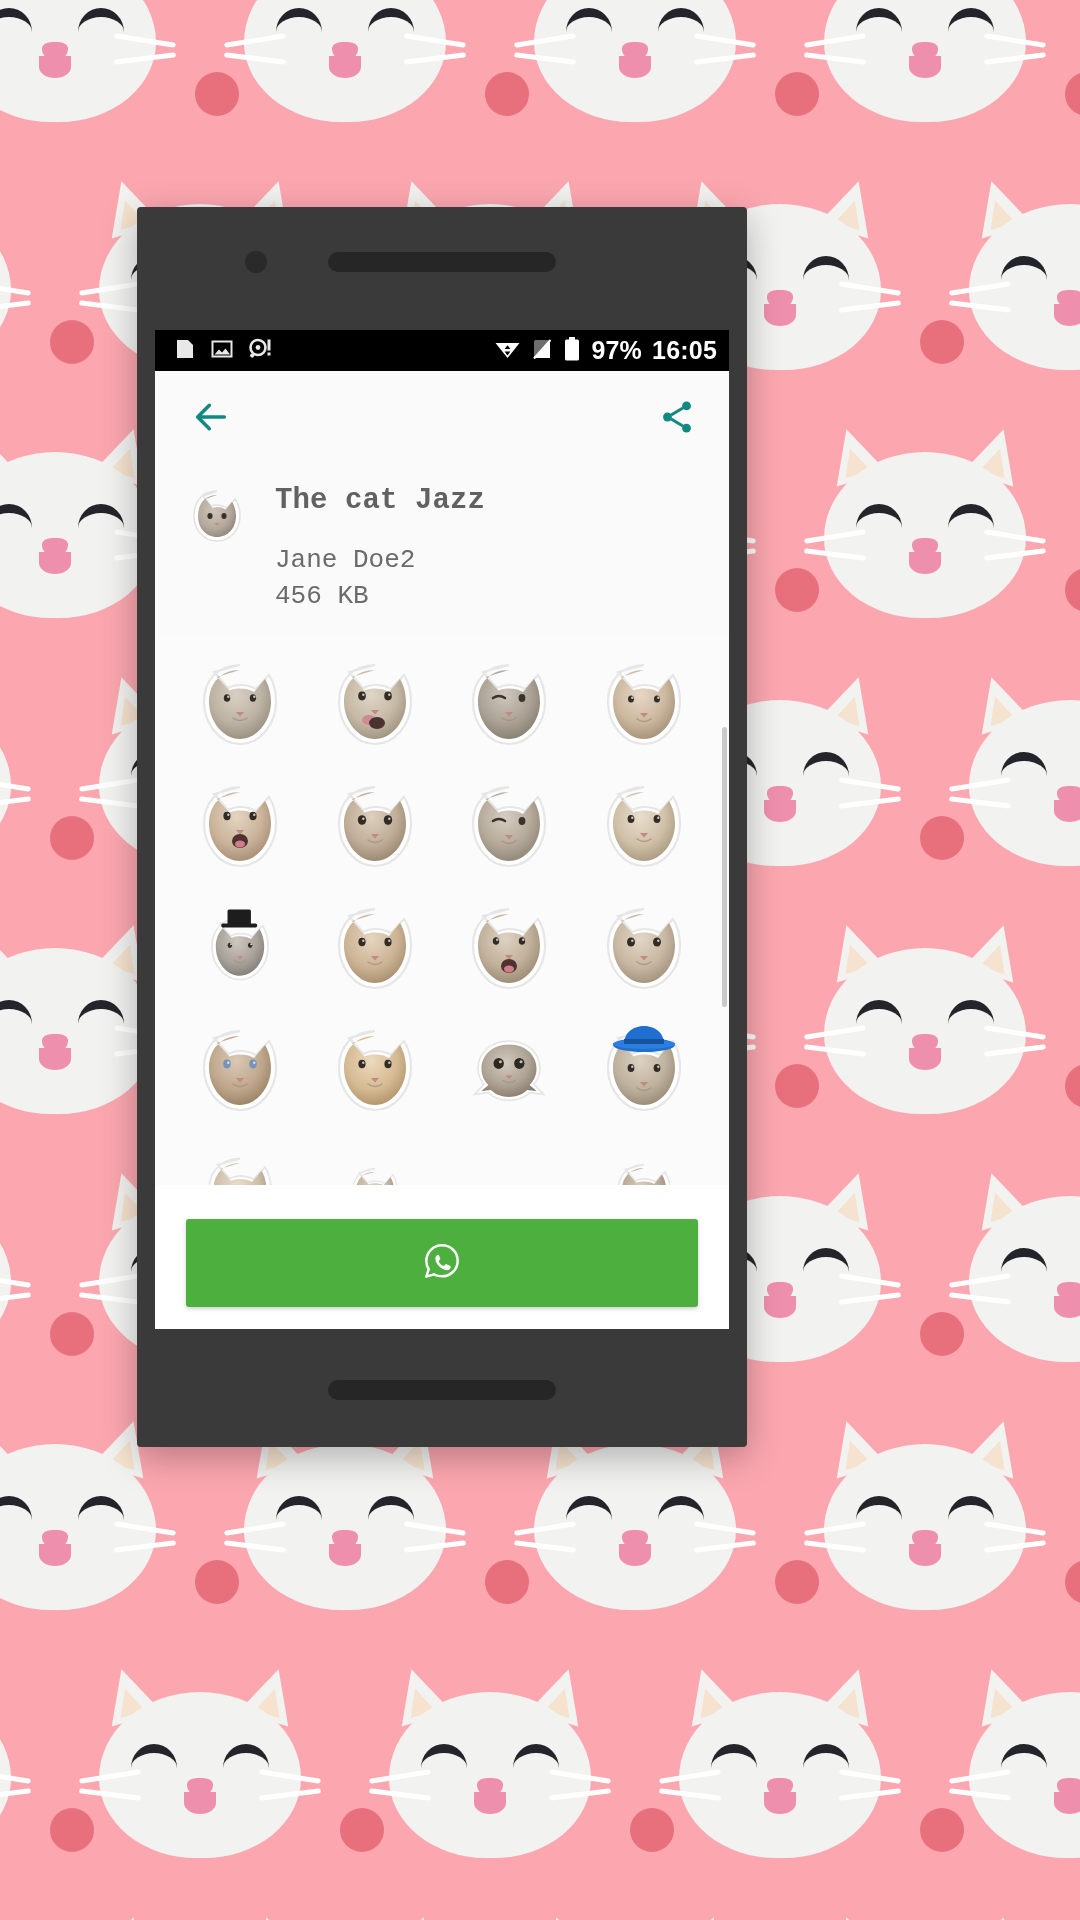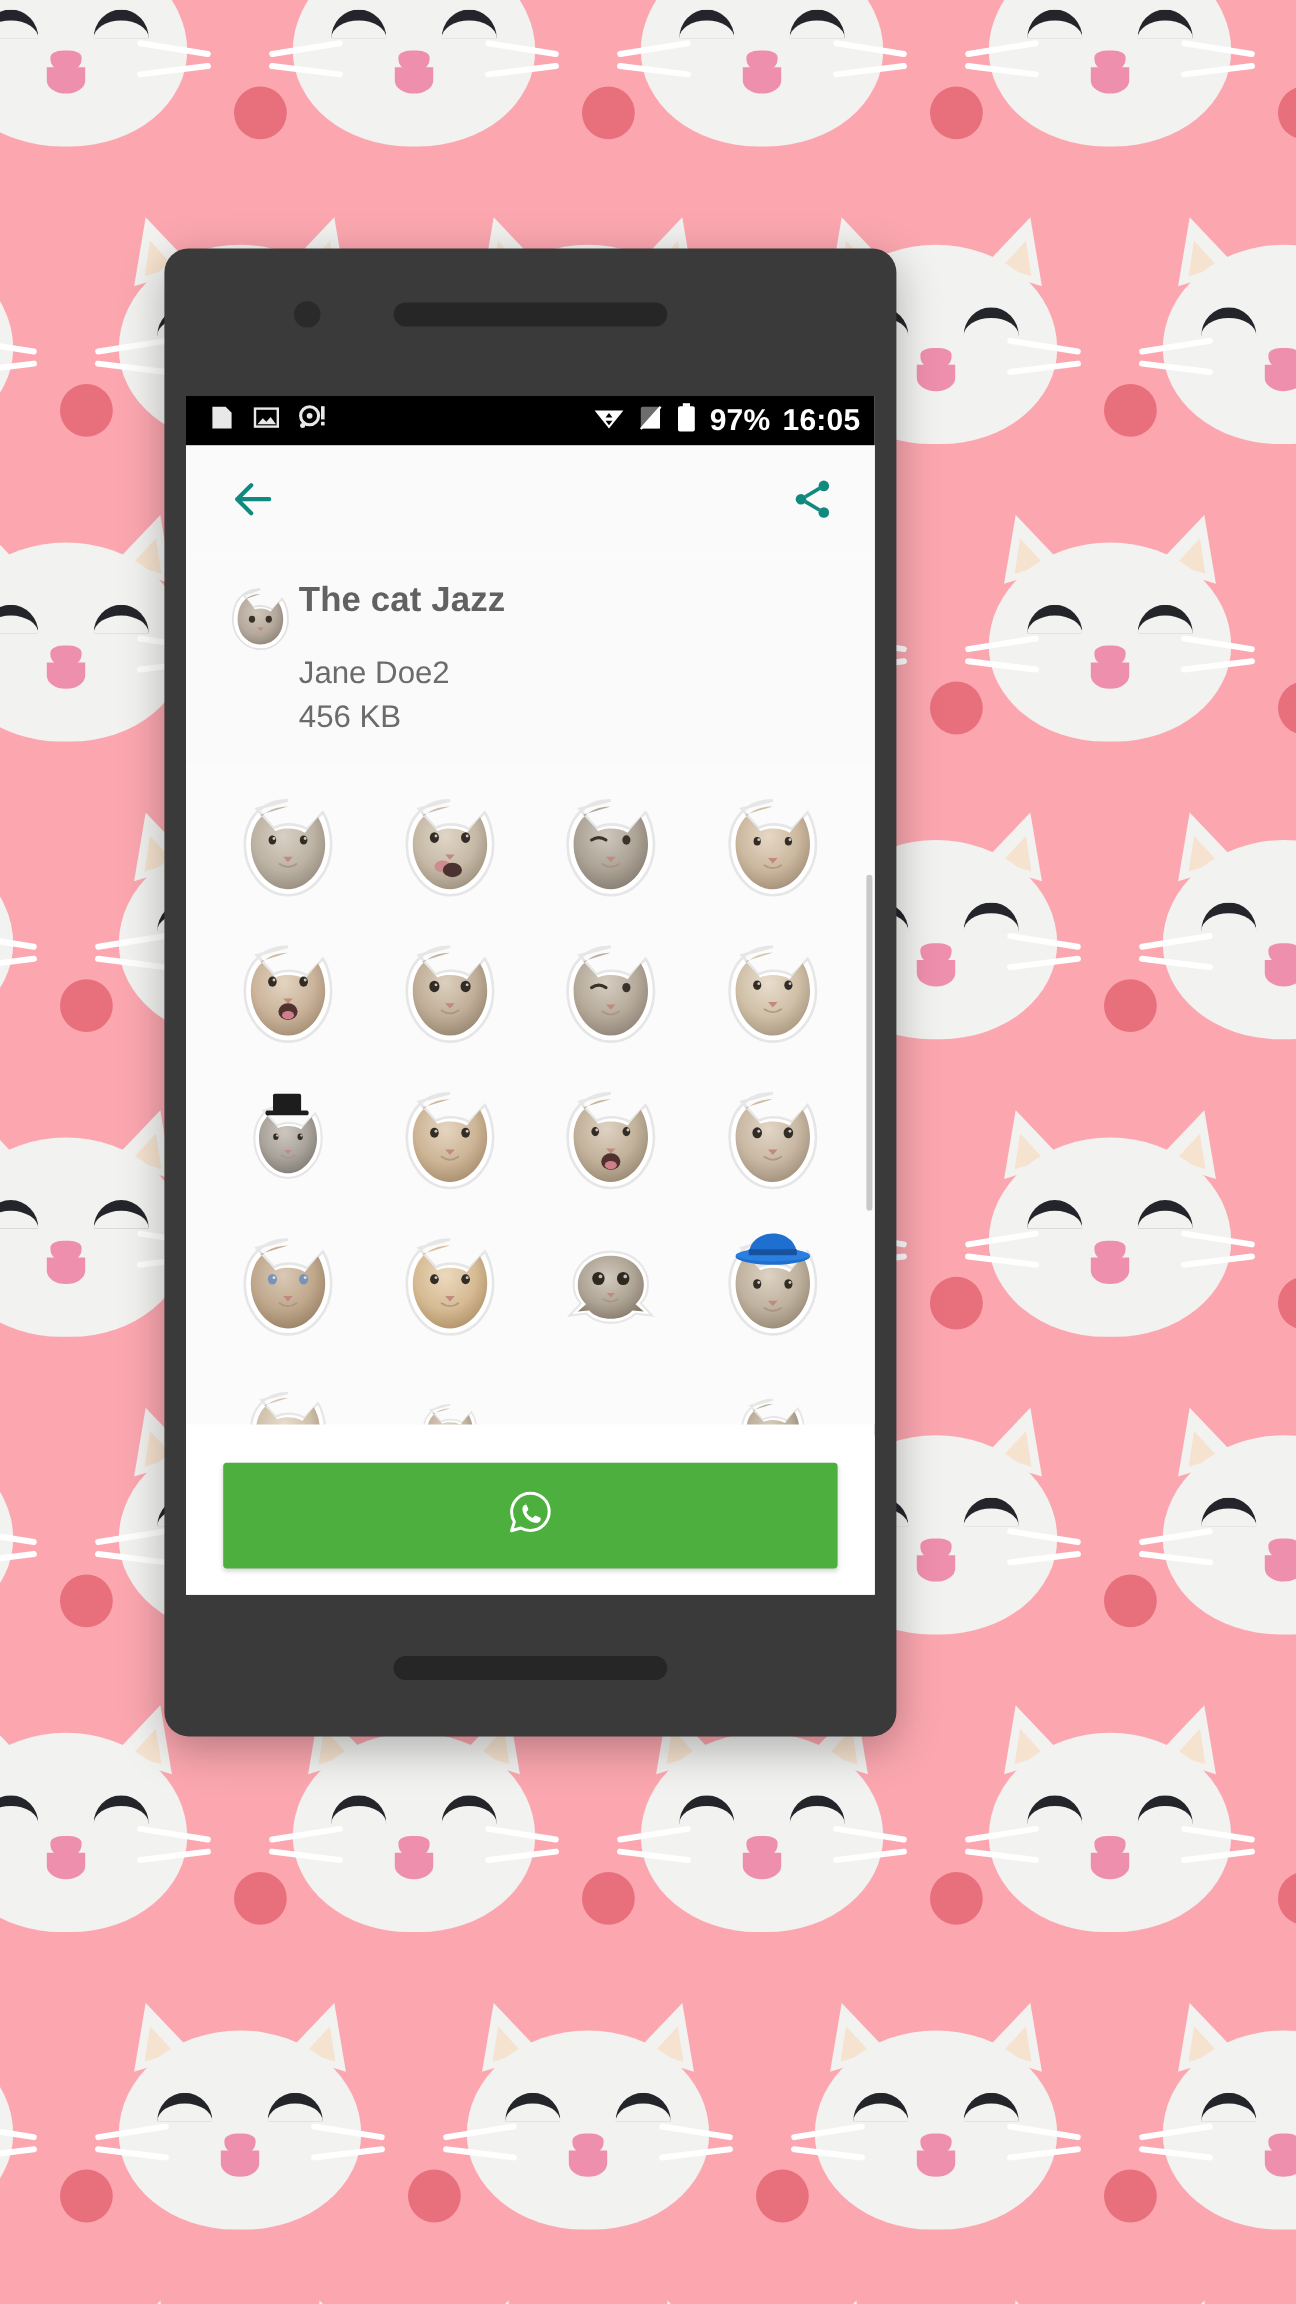"97%" #phone { border-radius: 20px -> 4px }
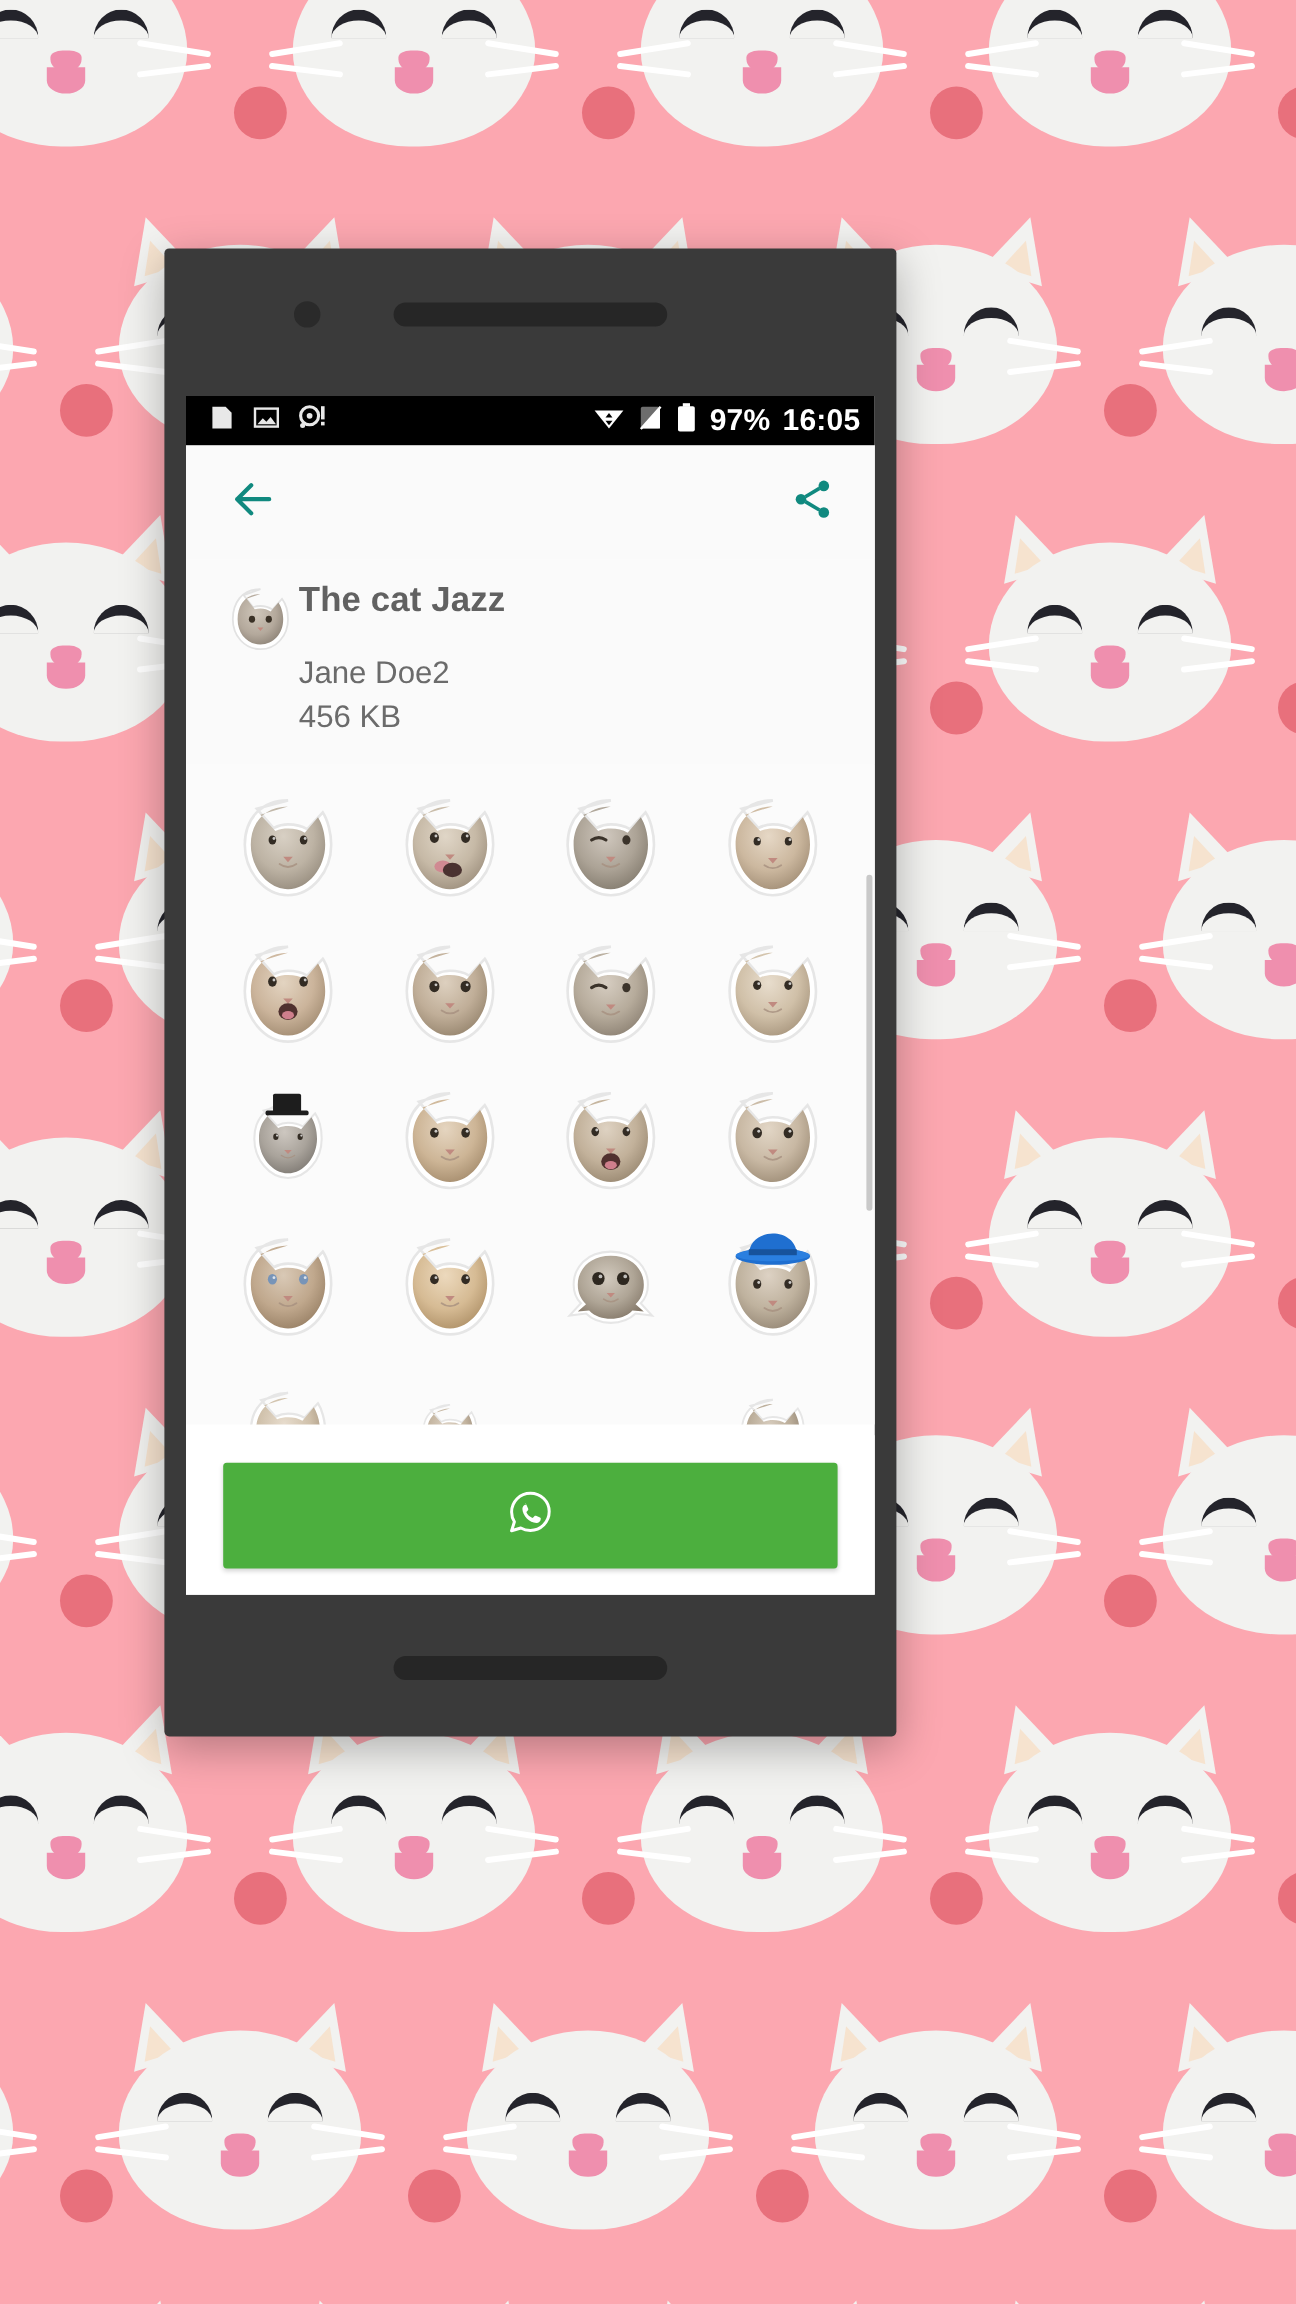"The cat Jazz" #pack-meta { font-family: none -> Liberation Mono, monospace; margin-left: none -> 26px }
